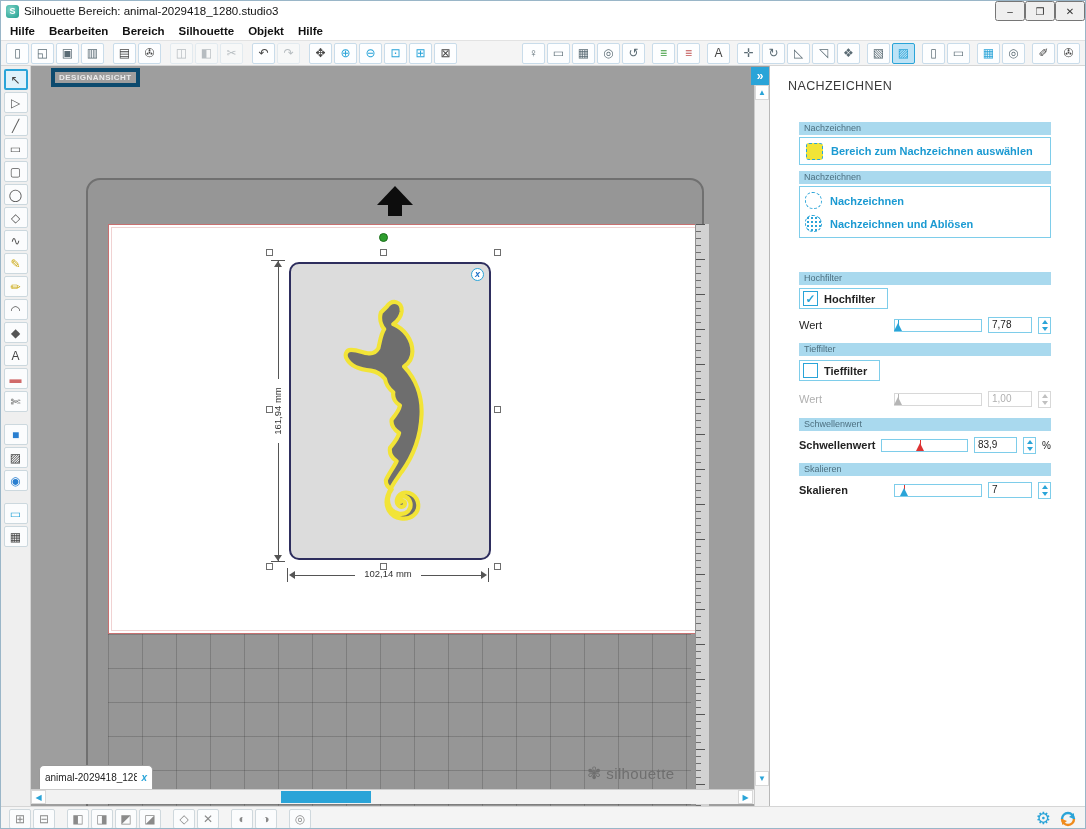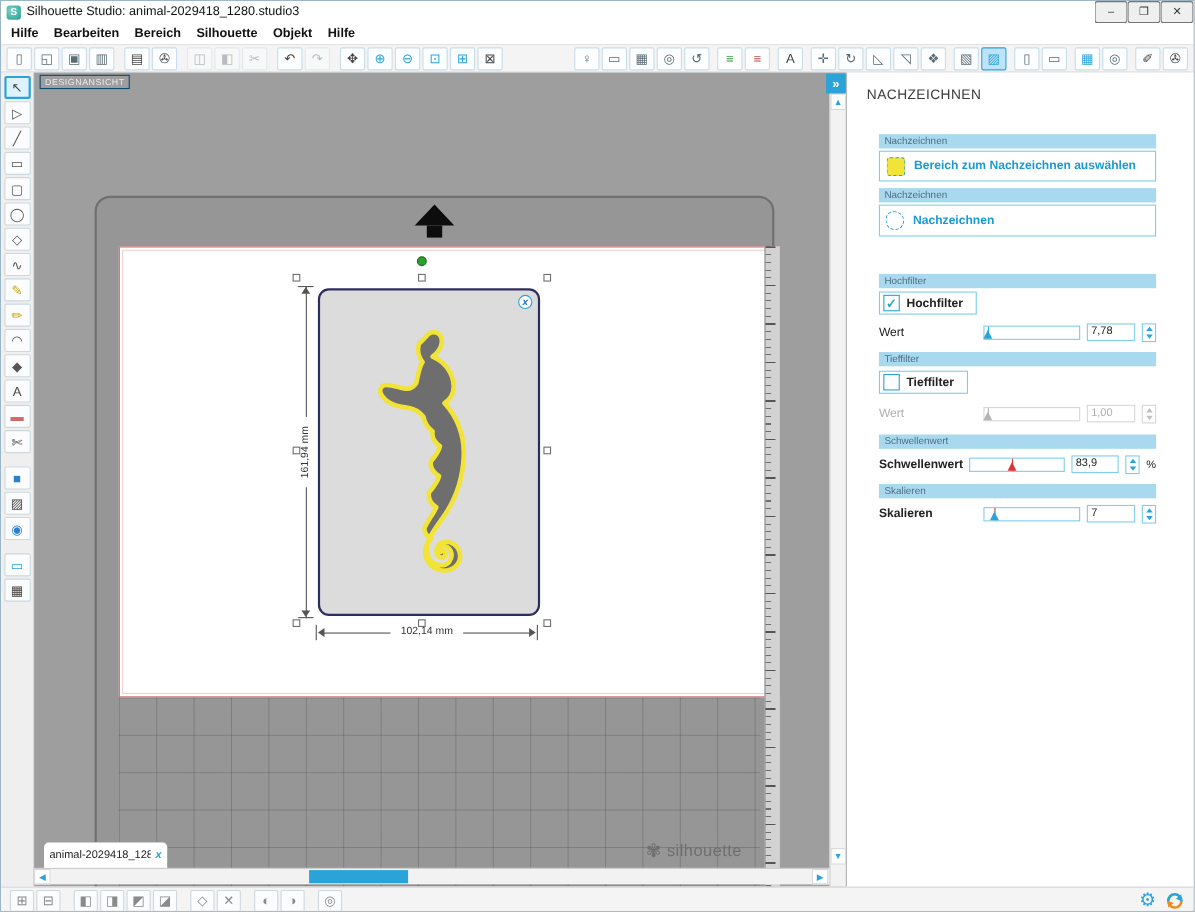"Silhouette Studio:" div.title-text { text: Studio -> Bereich }
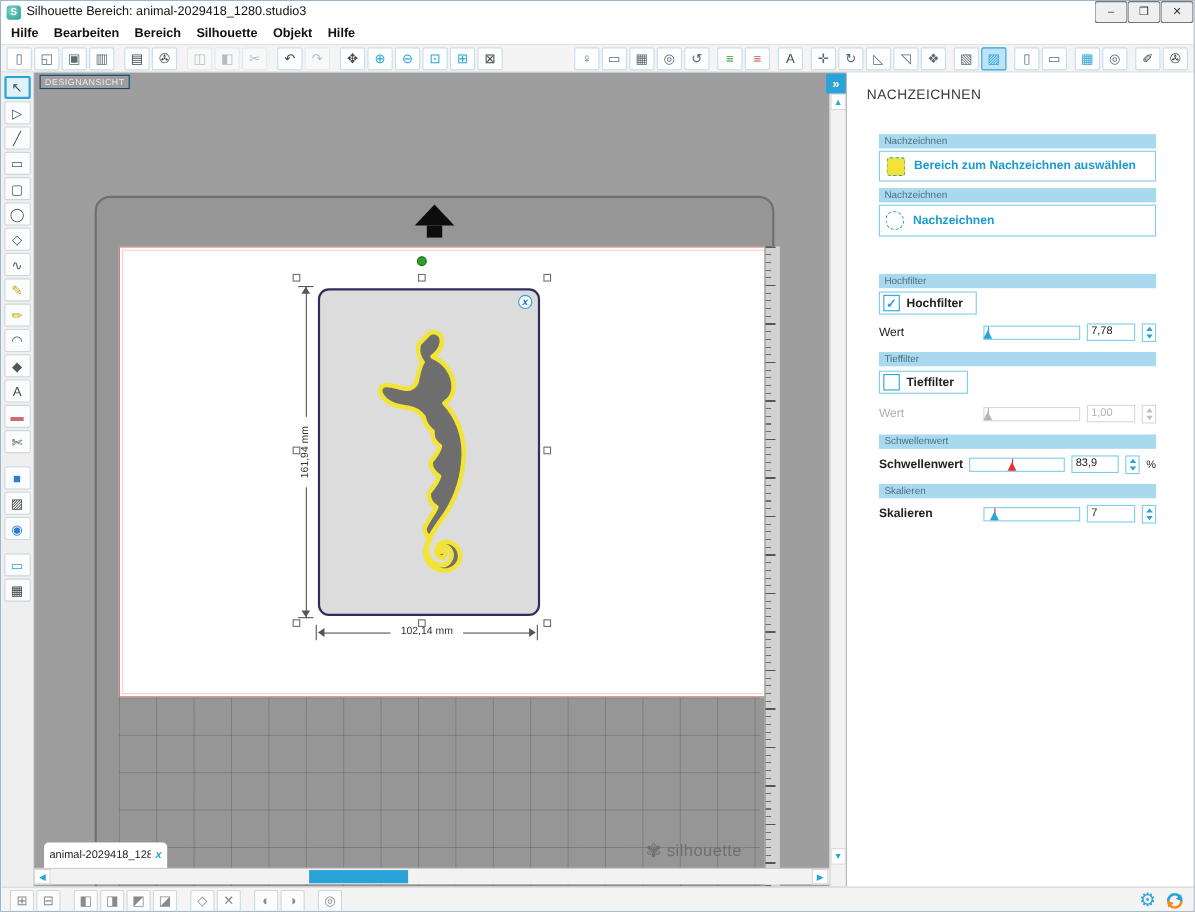"DESIGNANSICHT" .design-label { border: 1px solid #0c4a6e -> 4px solid #0c4a6e; font-weight: none -> bold; left: 5px -> 20px }
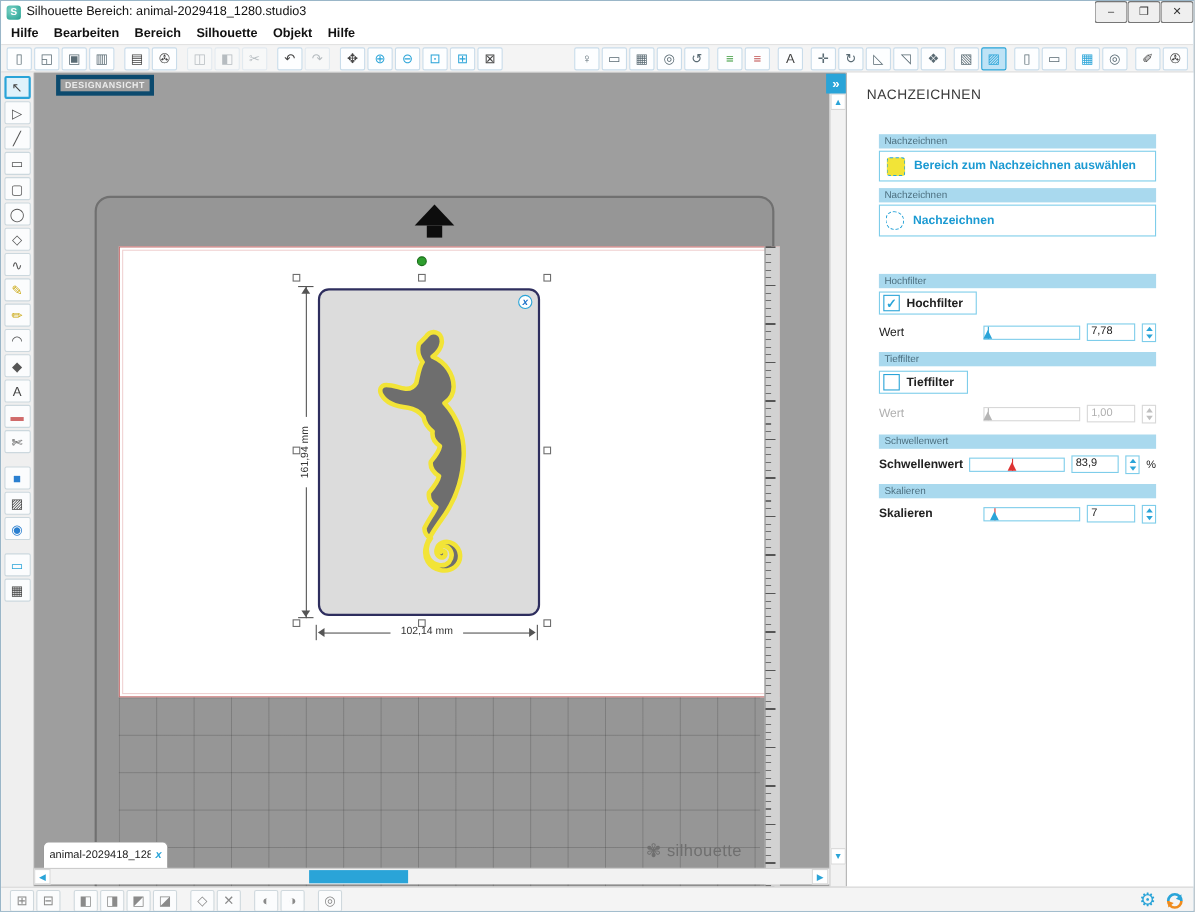"Nachzeichnen und Ablösen" button.trace-row { html: none -> <button> <span></span> <span>Nachzeichnen und Ablösen</span> </button> }
